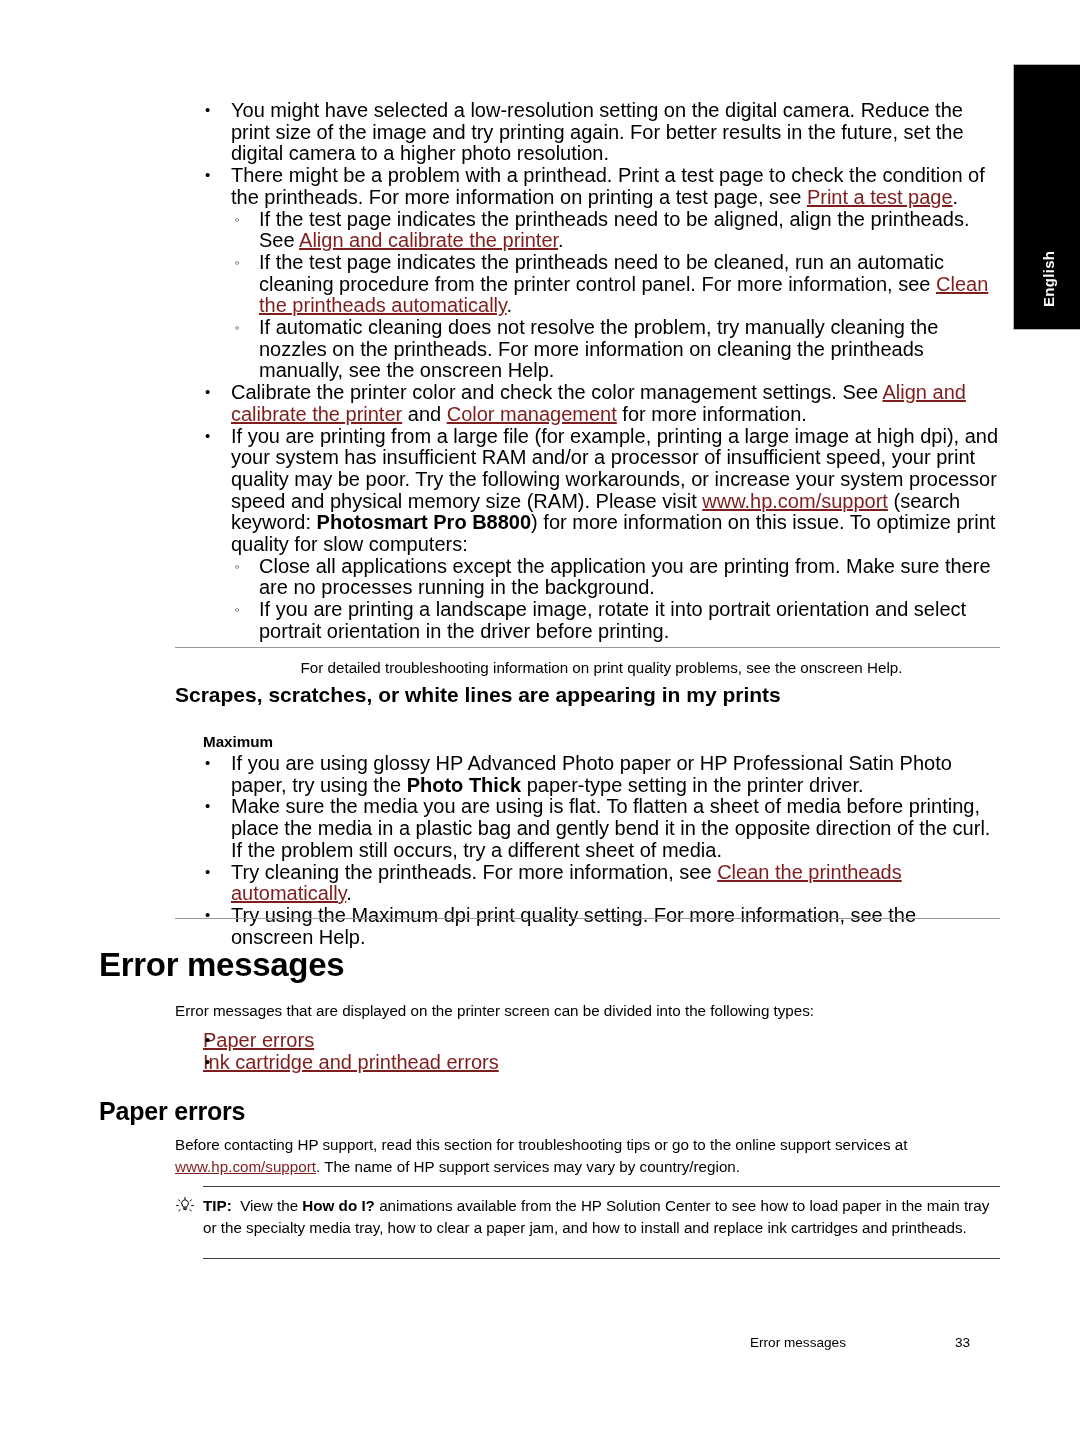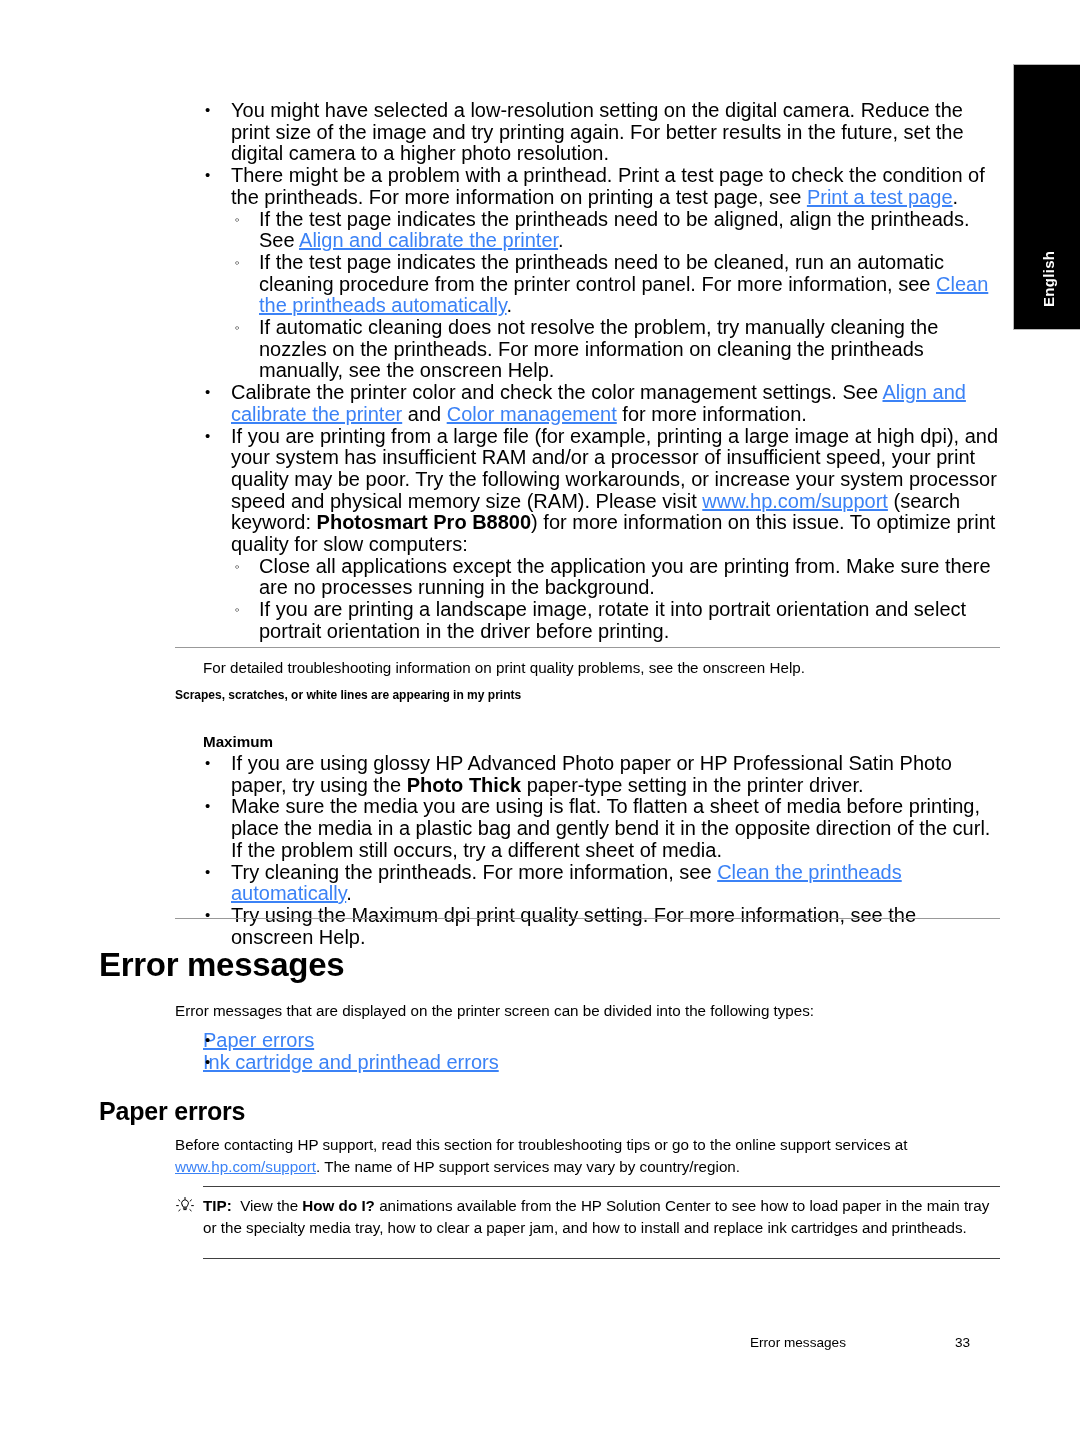"Print a test page" a.doclink { color: #3b82f6 -> #7f1d1d }
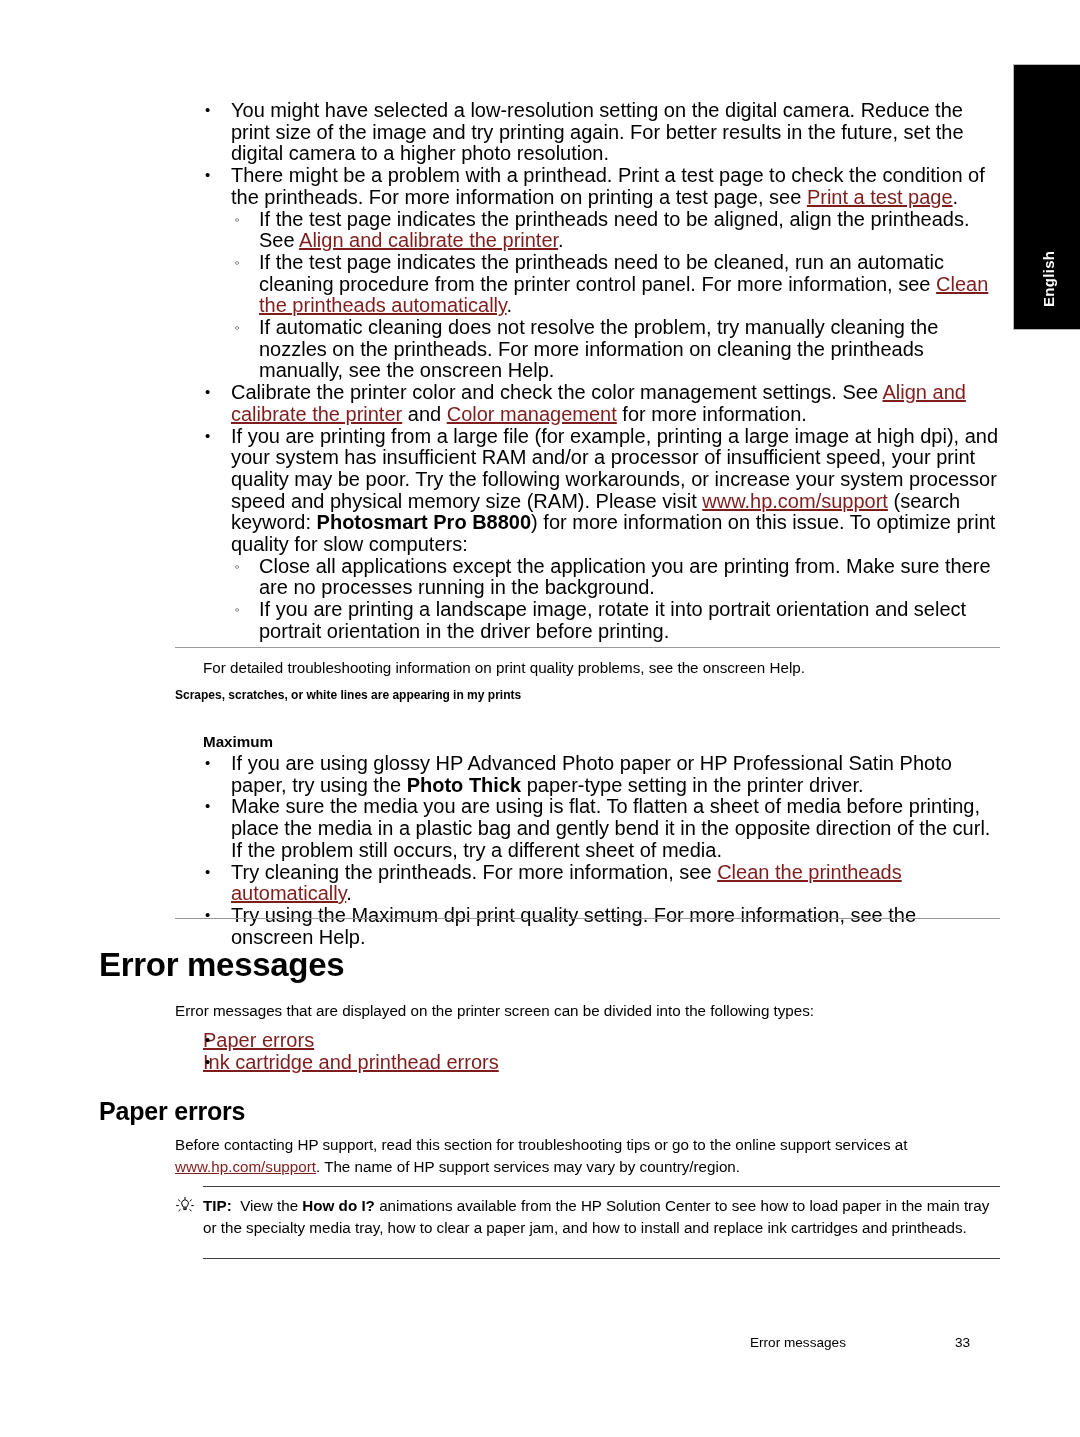"For detailed troubleshooting information" p.txt { text-align: none -> center }
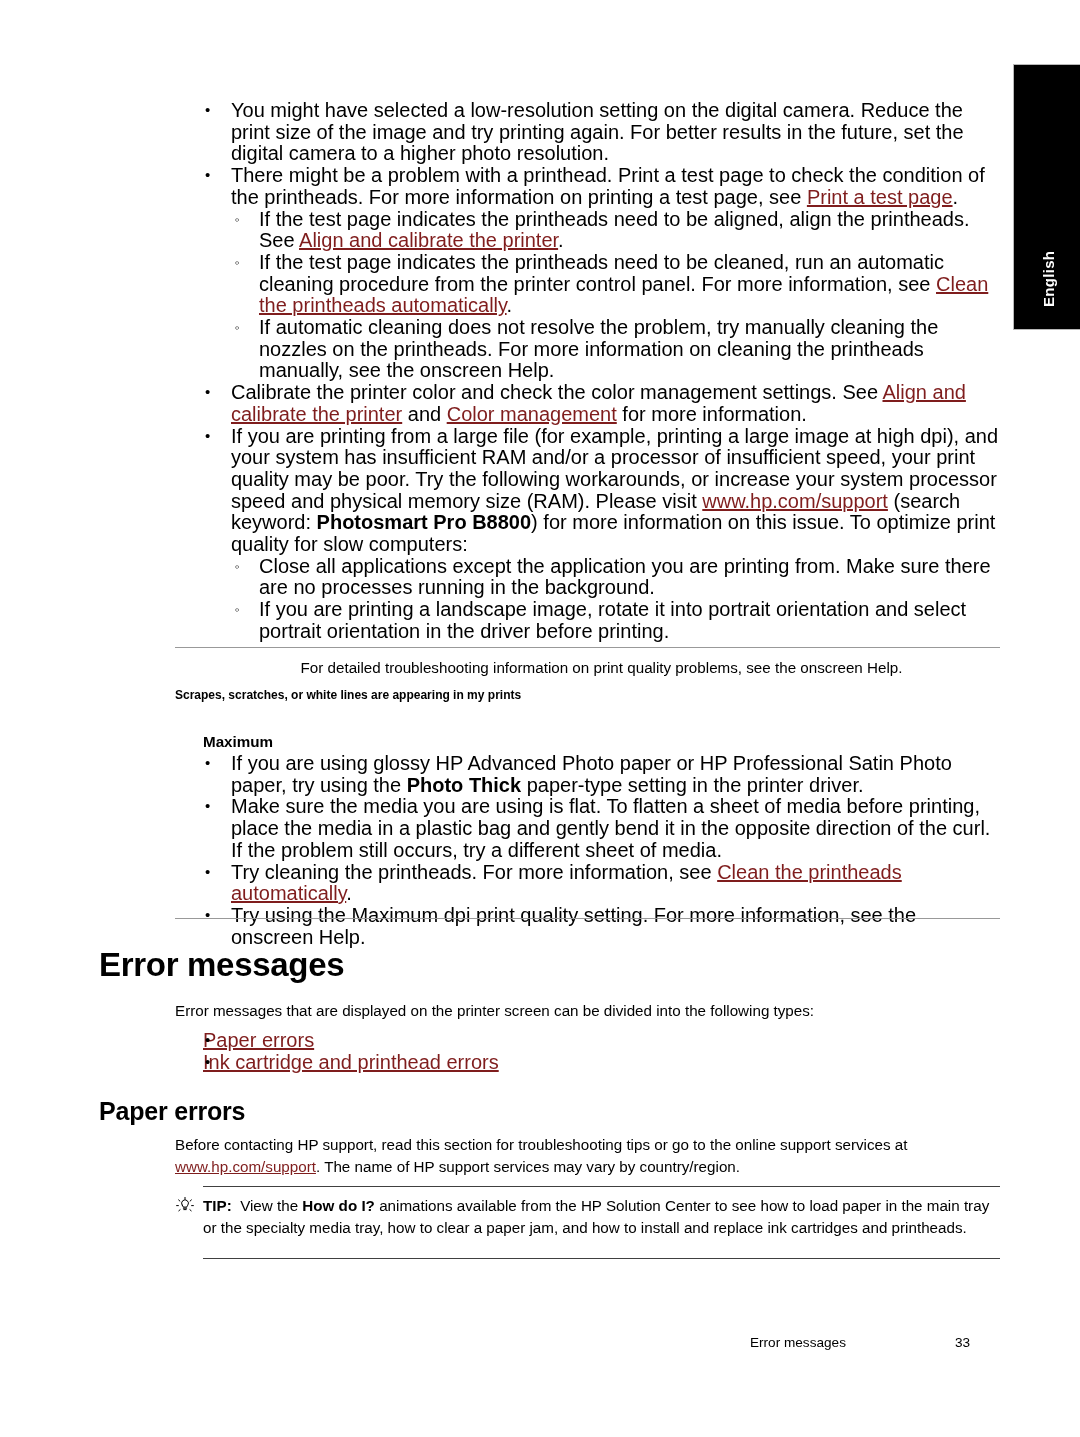"Scrapes, scratches, or white lines" .h-sub { font-size: 12px -> 21px }
